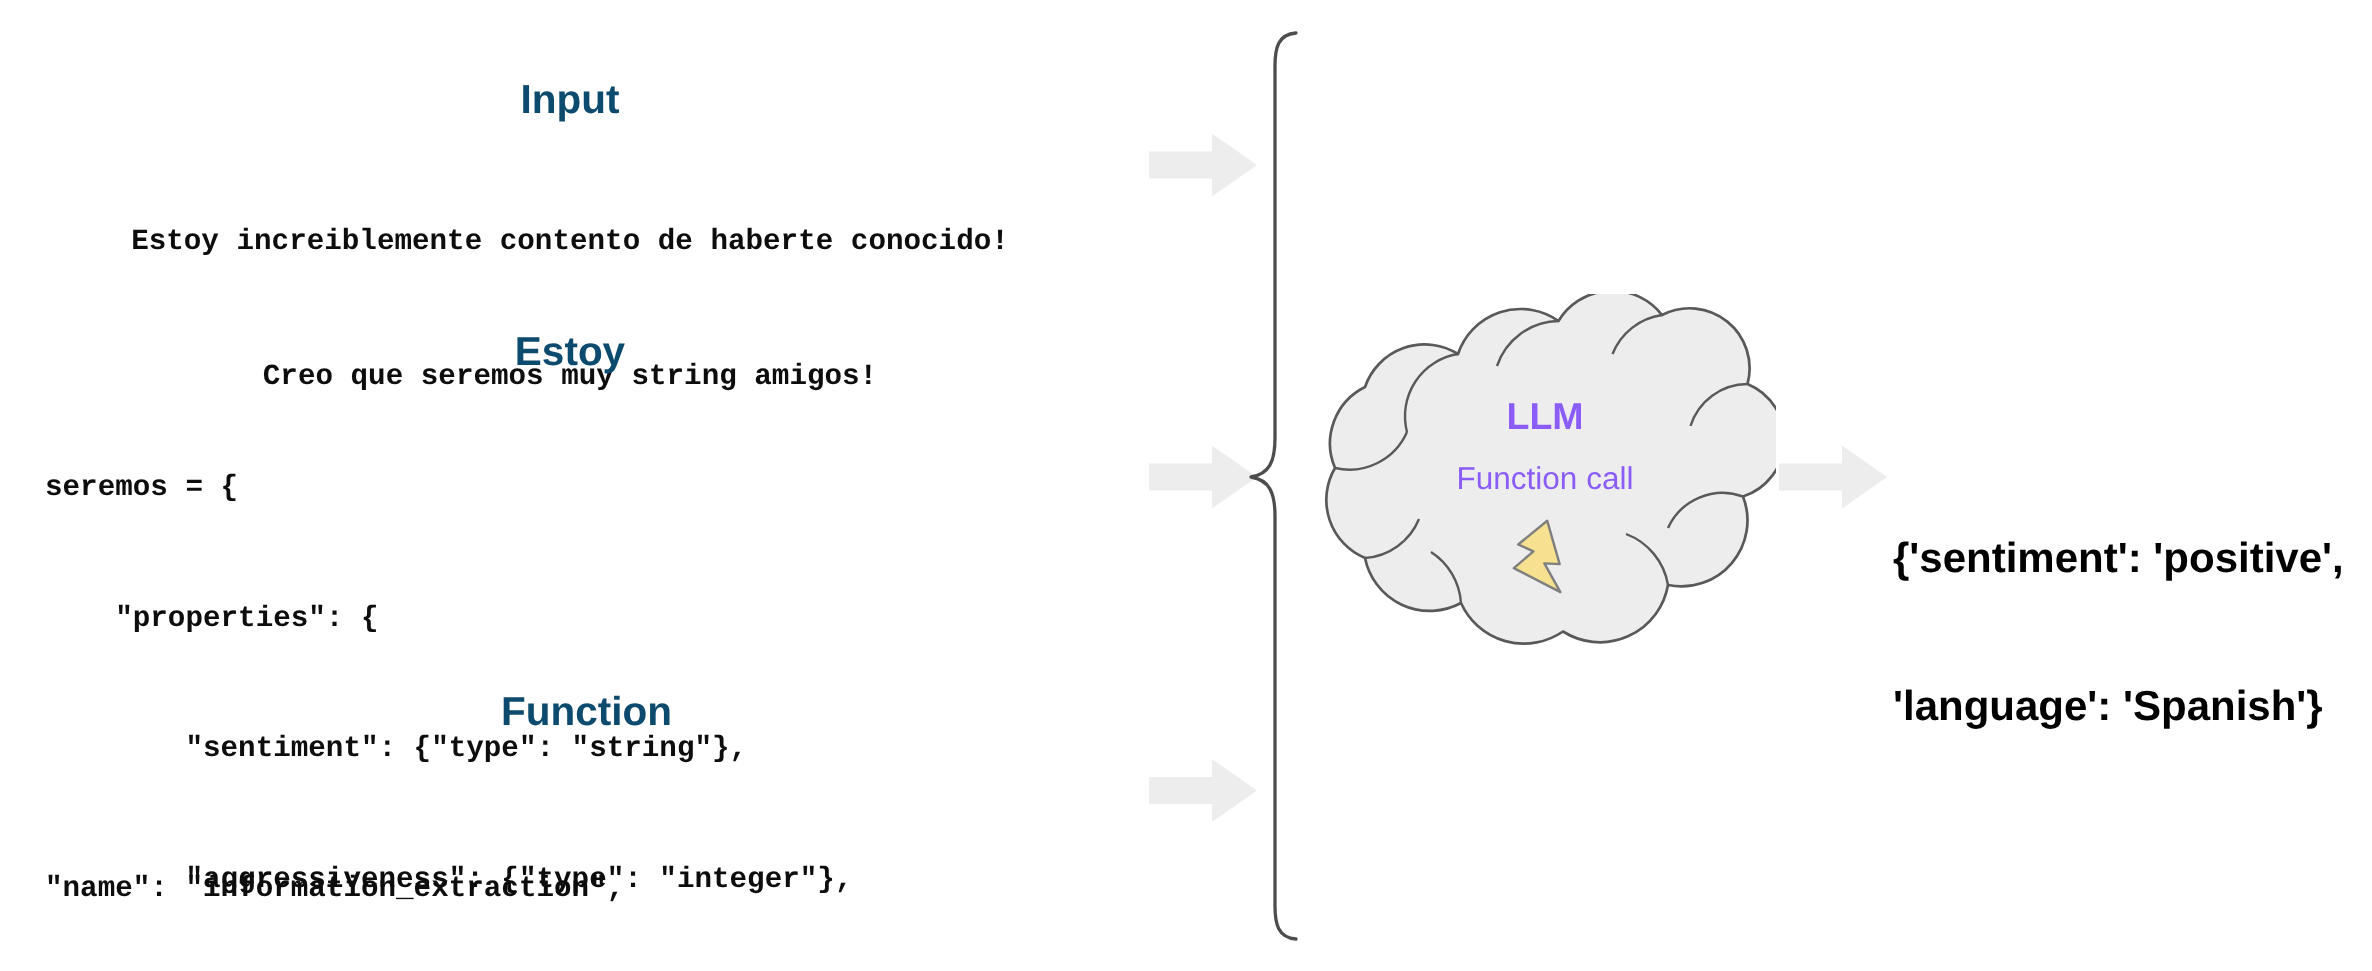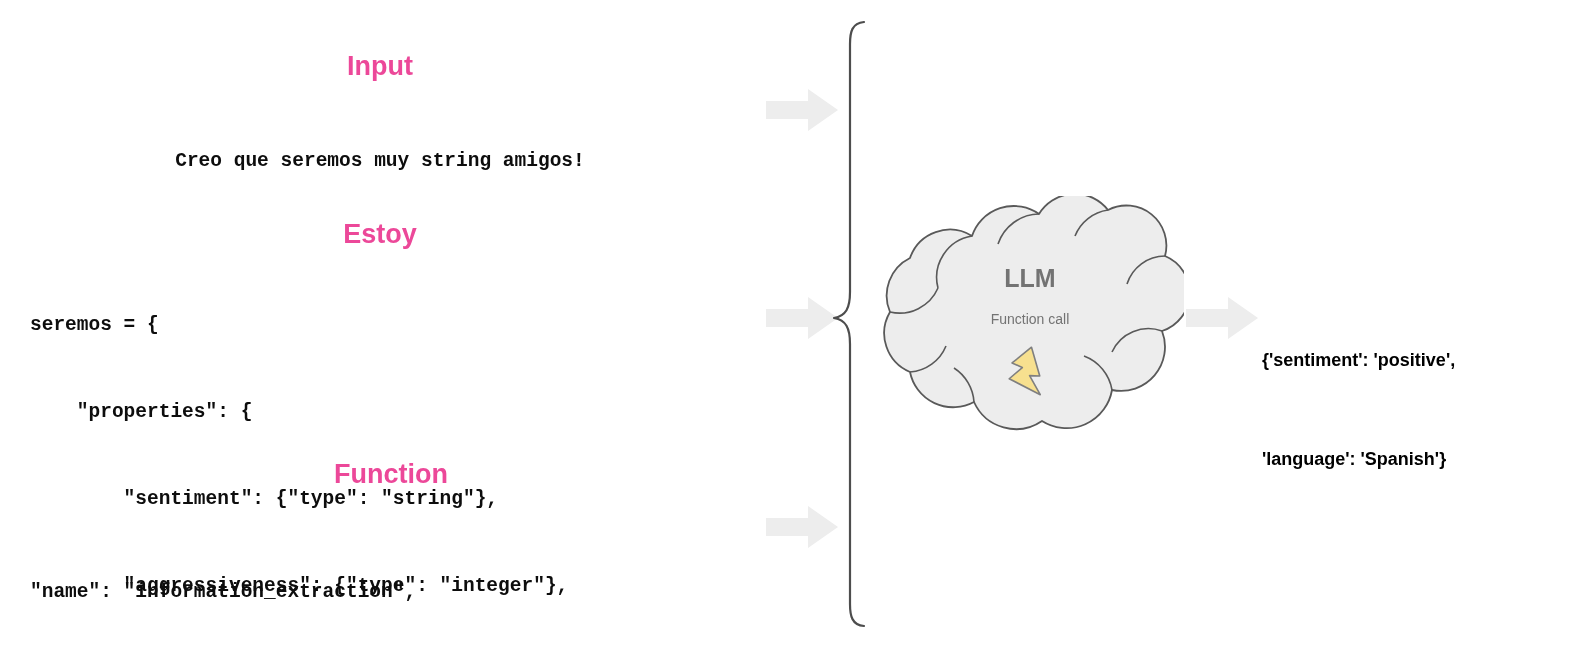"Input" .section-heading { color: #ec4899 -> #0c4a6e }
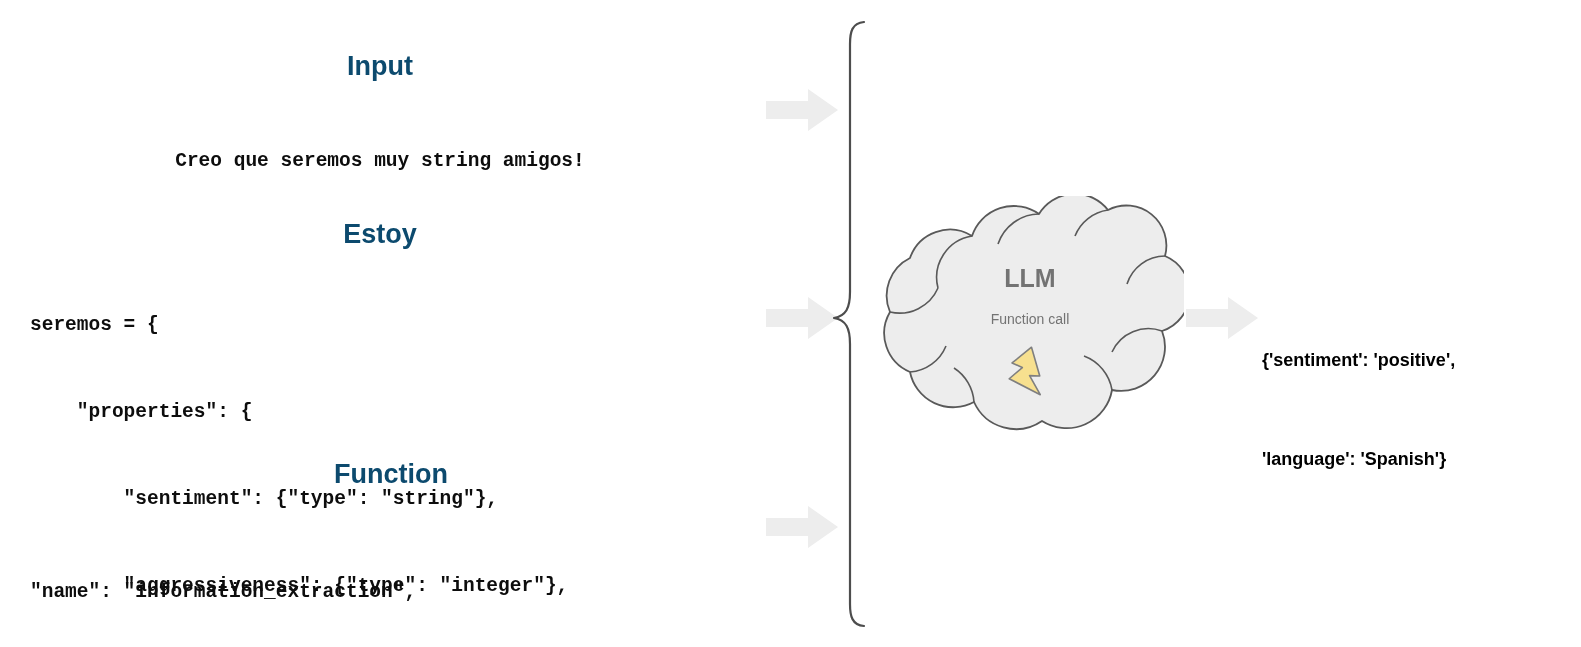"Estoy increiblemente contento de haberte" div.mono-line { html: none -> <div>Estoy increiblemente contento de haberte conocido!</div> }
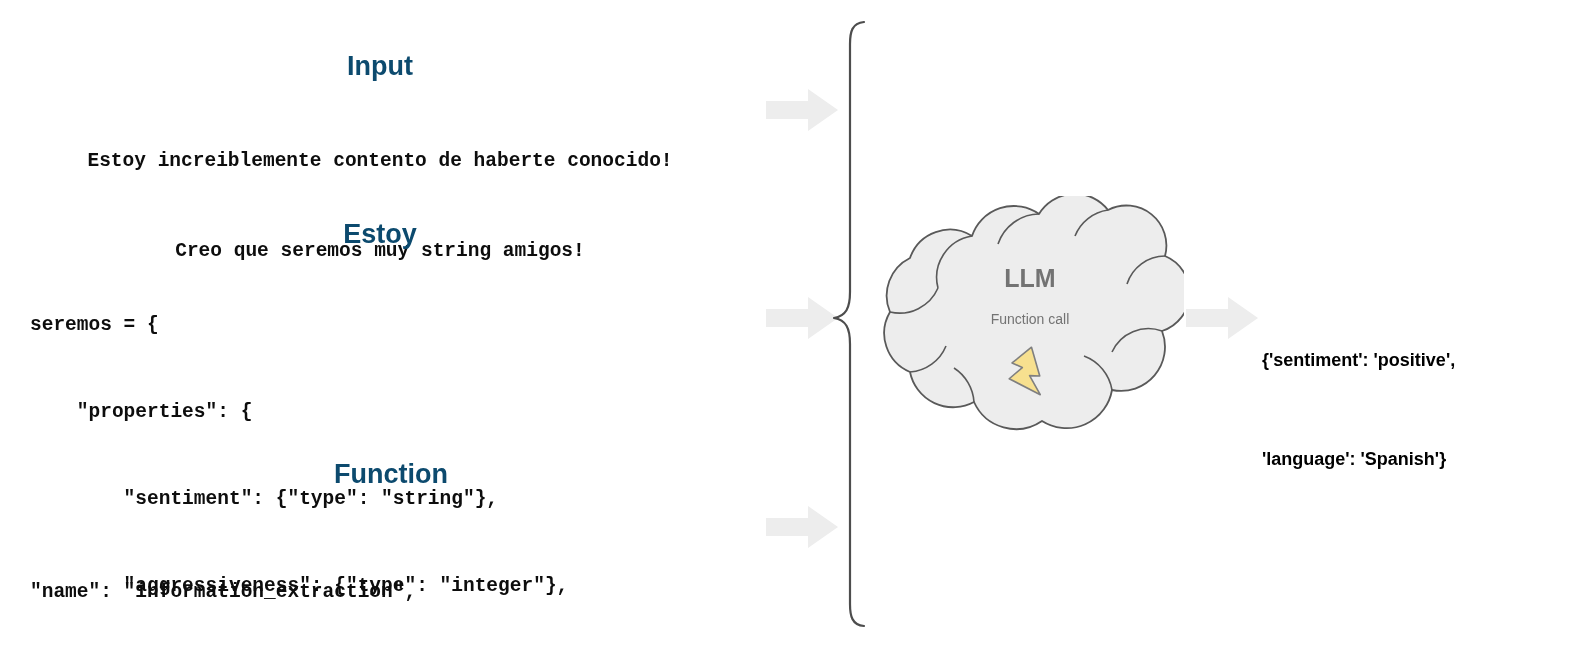"LLM" .cloud-label { color: #737373 -> #8b5cf6 }
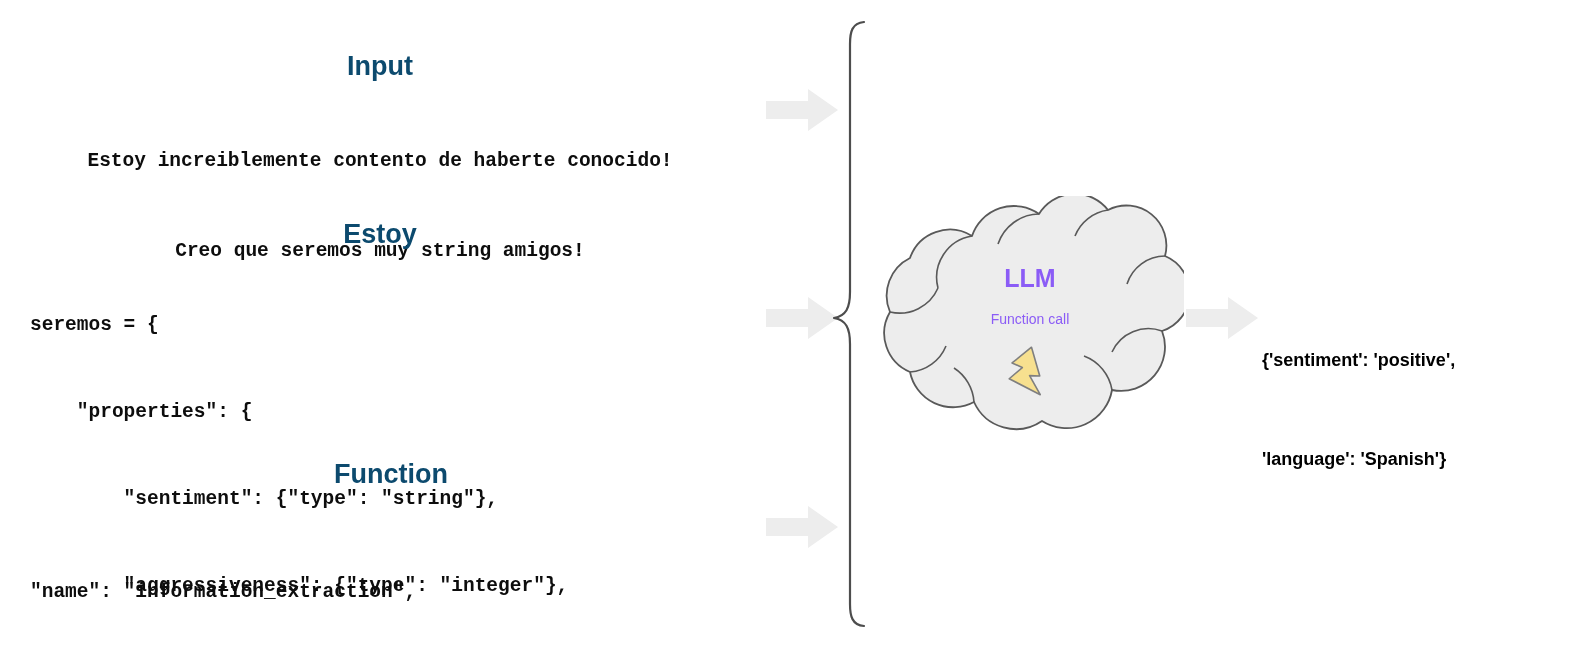"Function call" #cloud-subtitle { font-size: 14px -> 21px }
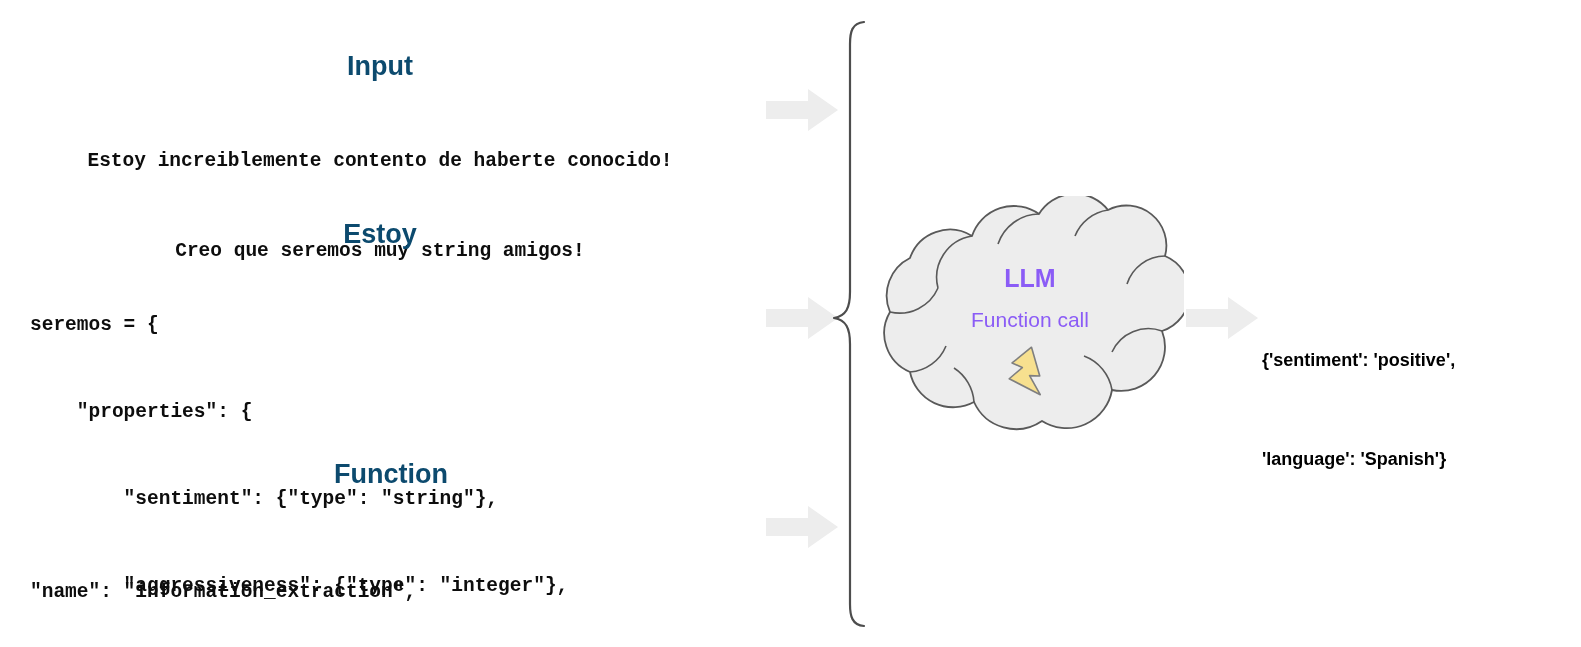"{'sentiment': 'positive'," #output-text { font-size: 18px -> 28px; top: 278px -> 289px }
